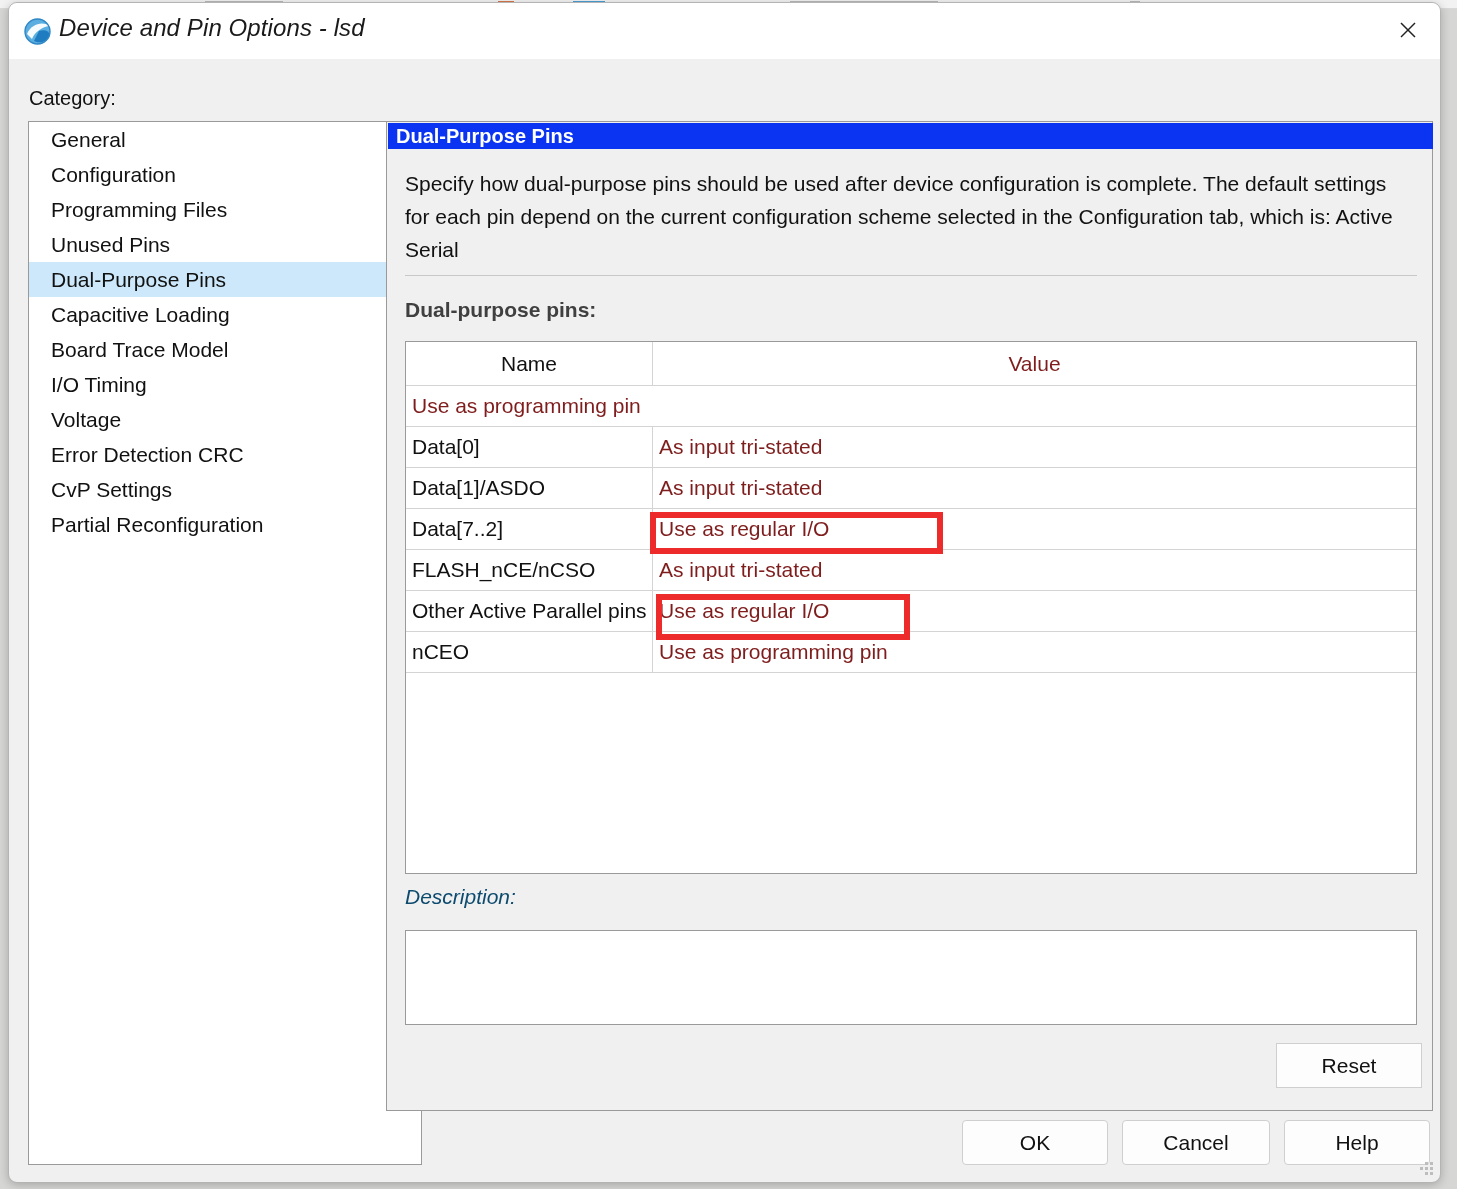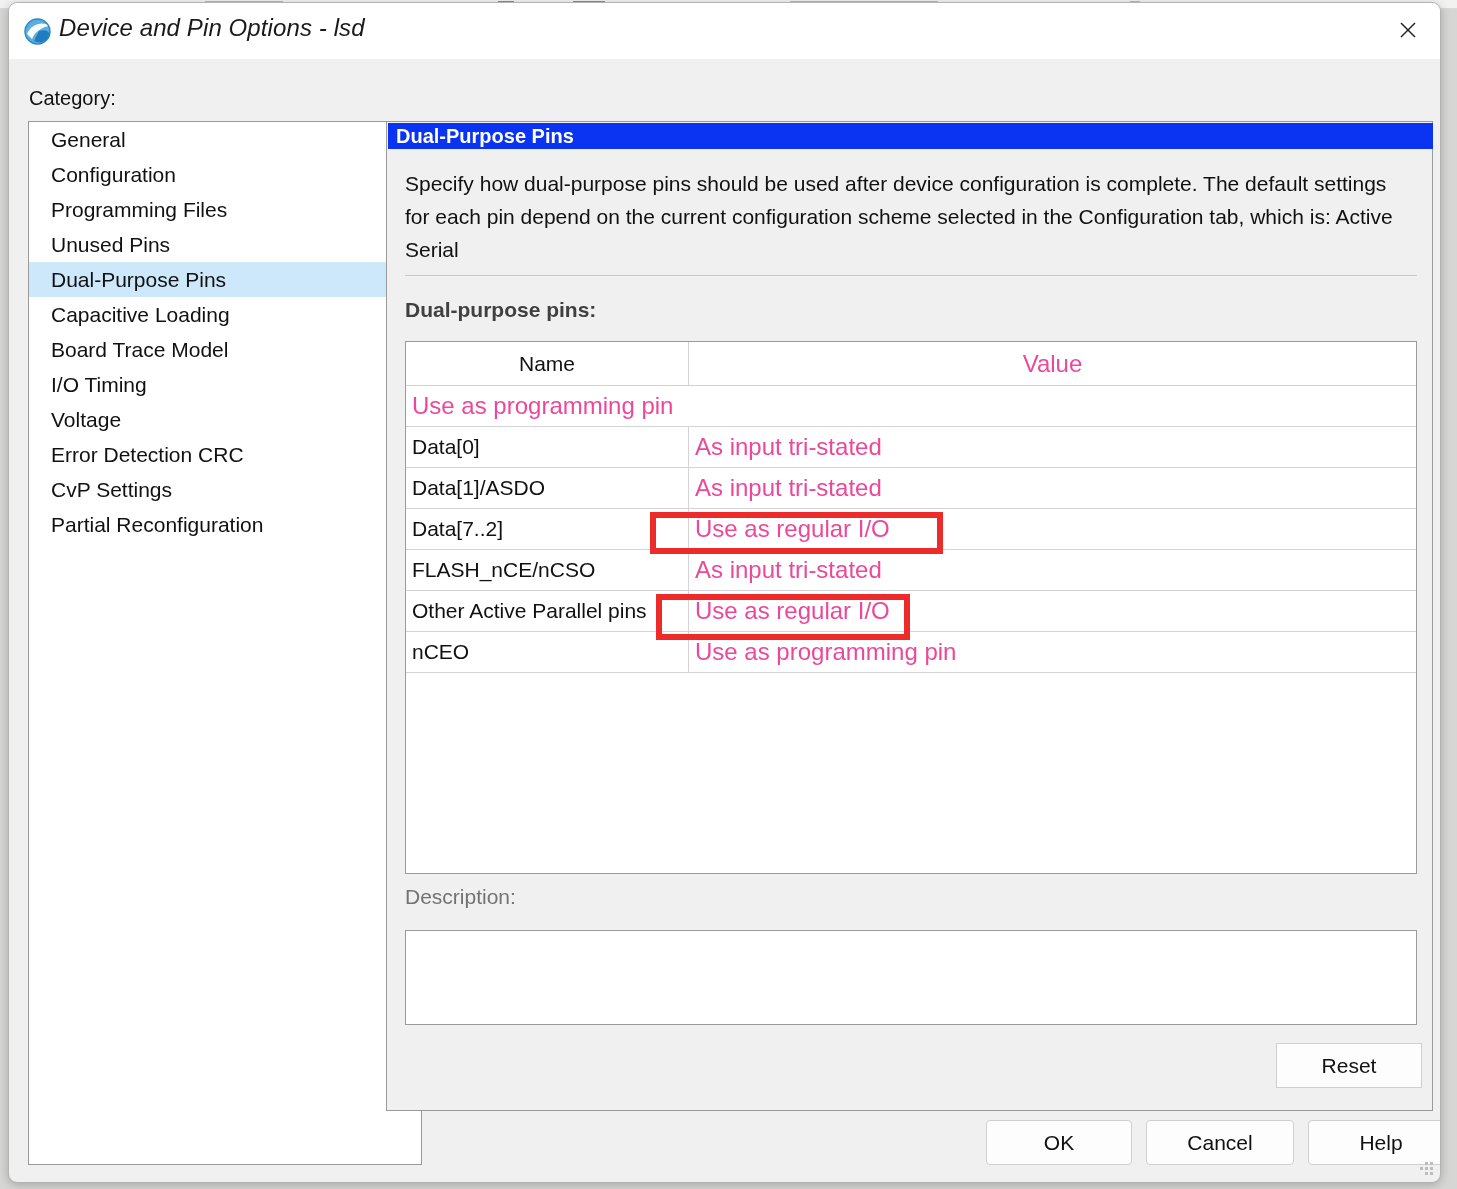"Name" .tbl-c-name { width: 283px -> 247px }
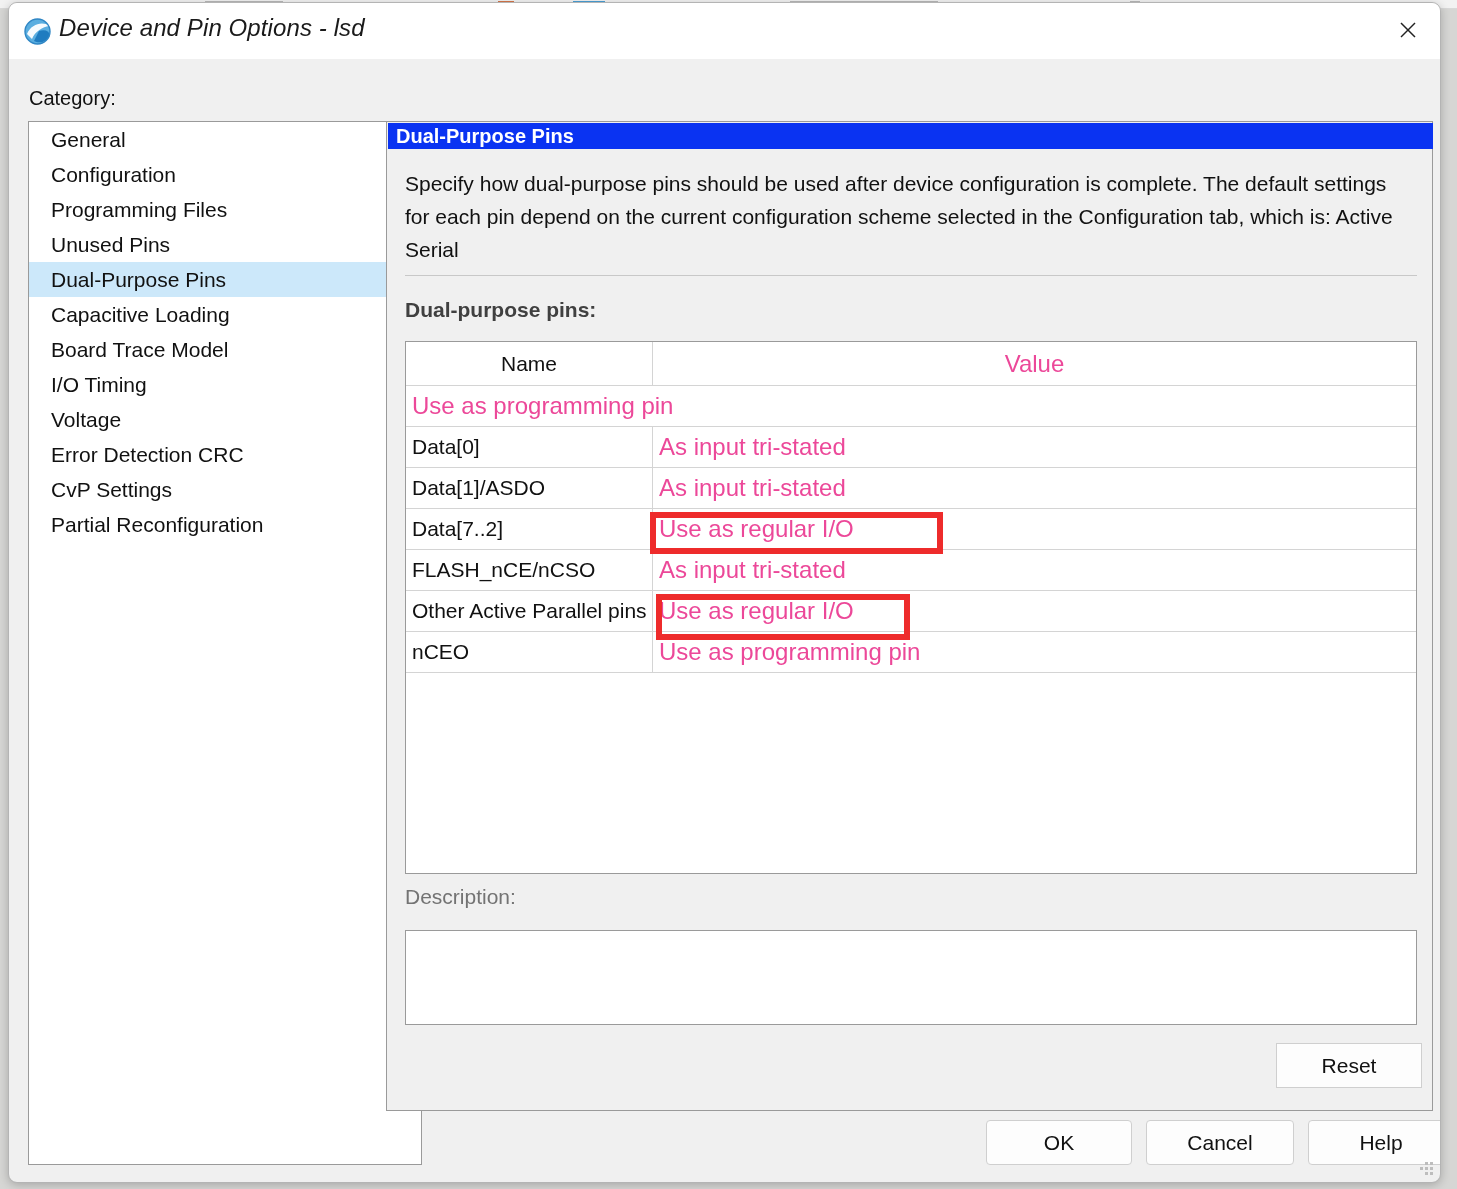"Value" .tbl-c-value { color: #ec4899 -> #7f1d1d; font-size: 24px -> 21px }
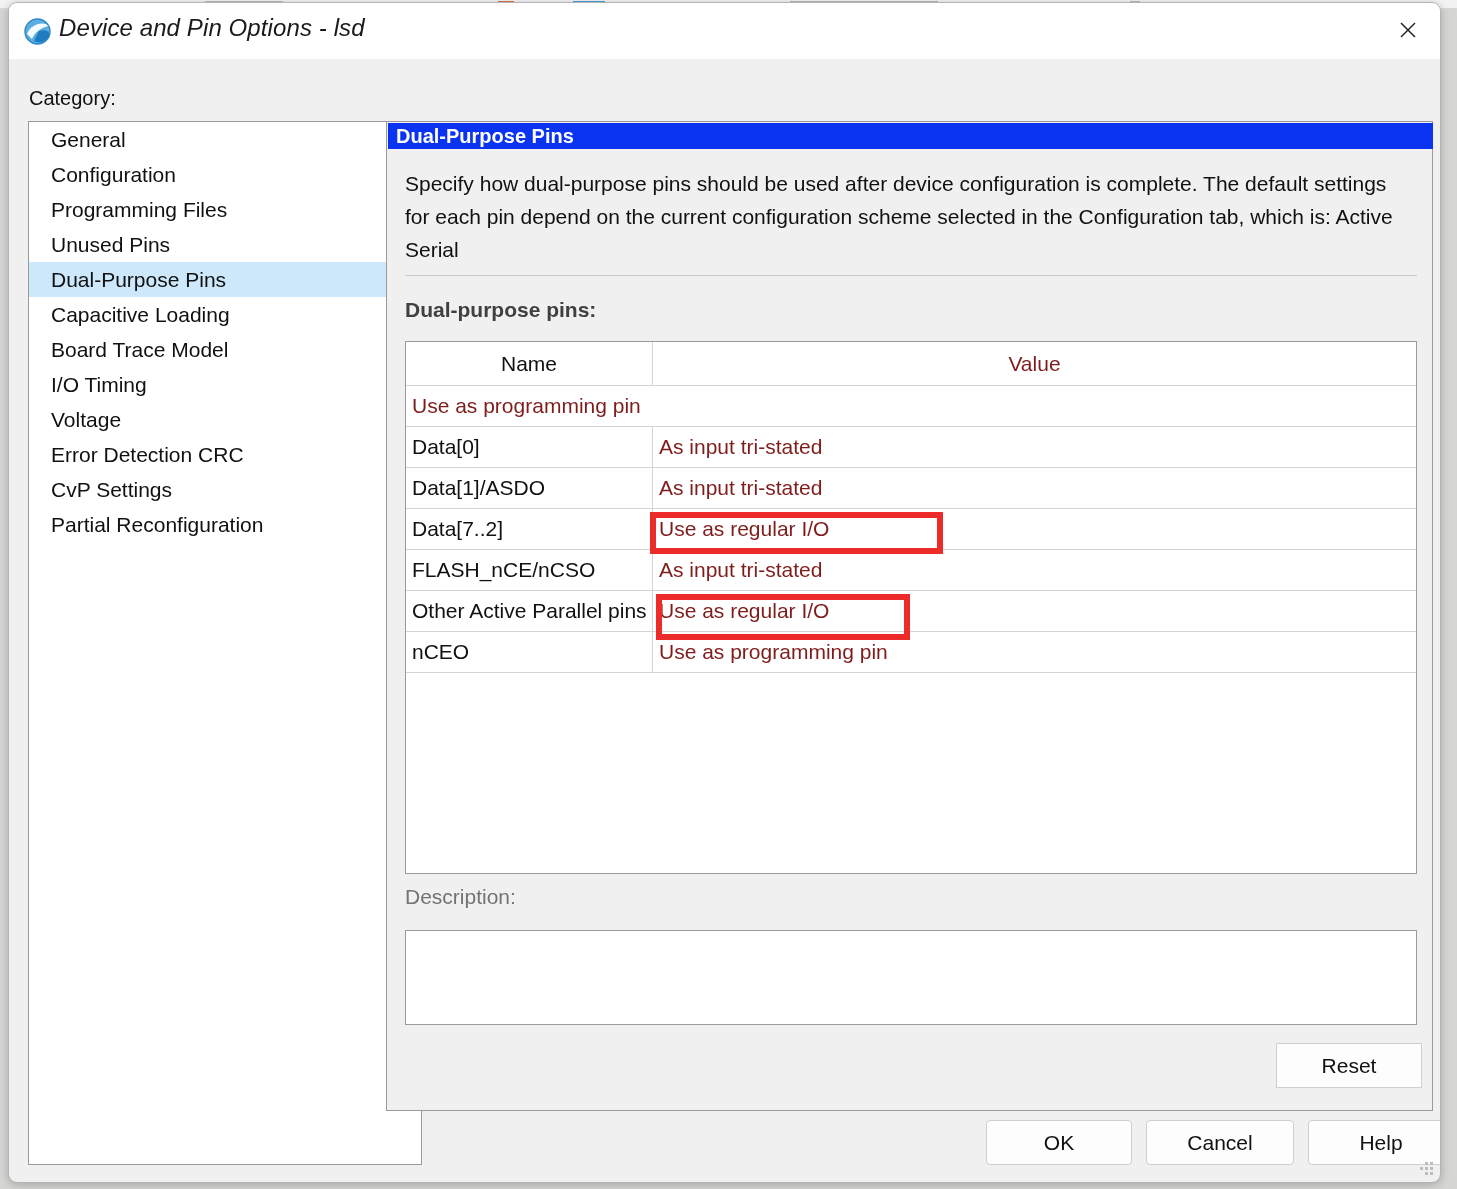"Description:" #desclabel { color: #737373 -> #0c4a6e; font-style: none -> italic }
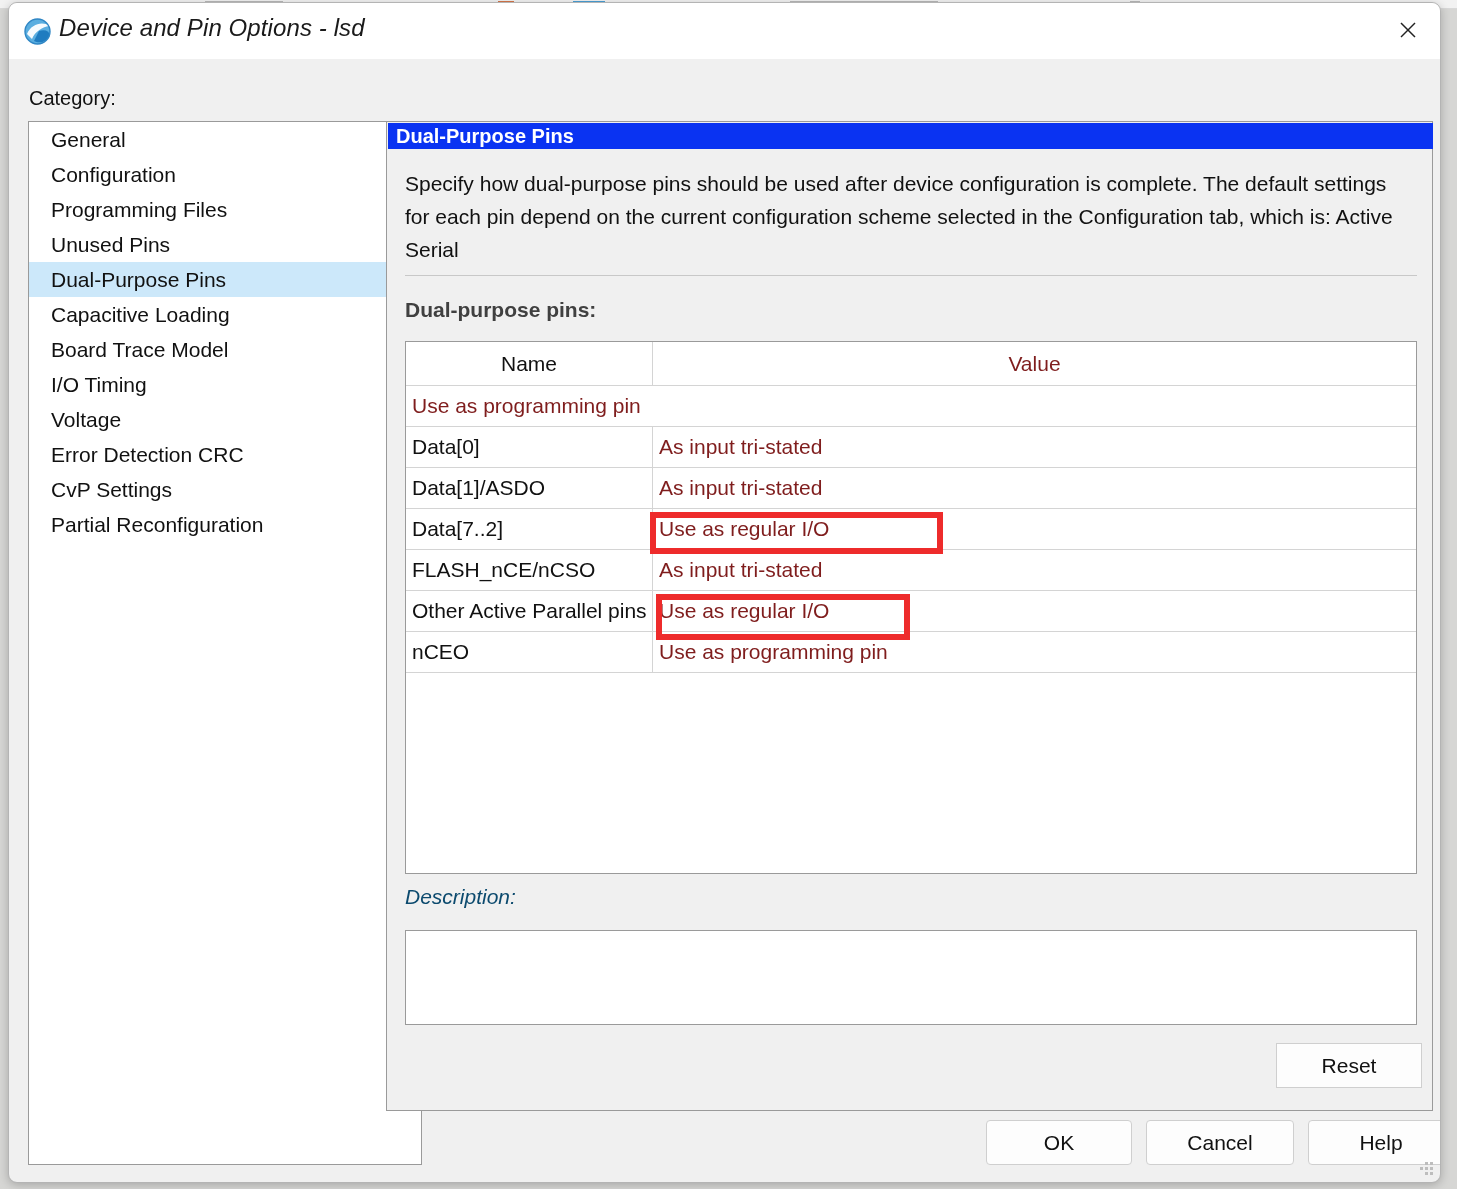"OK" .btm-btn { margin-left: 24px -> none }
